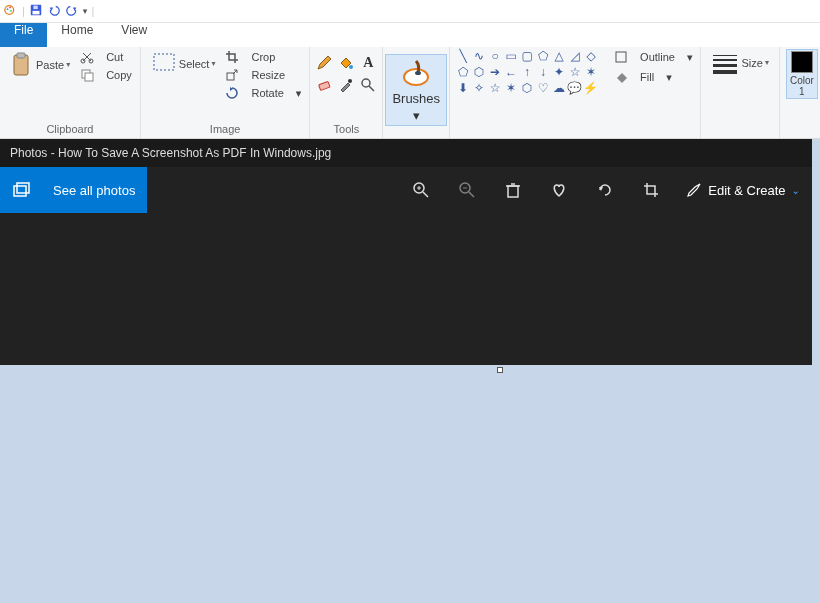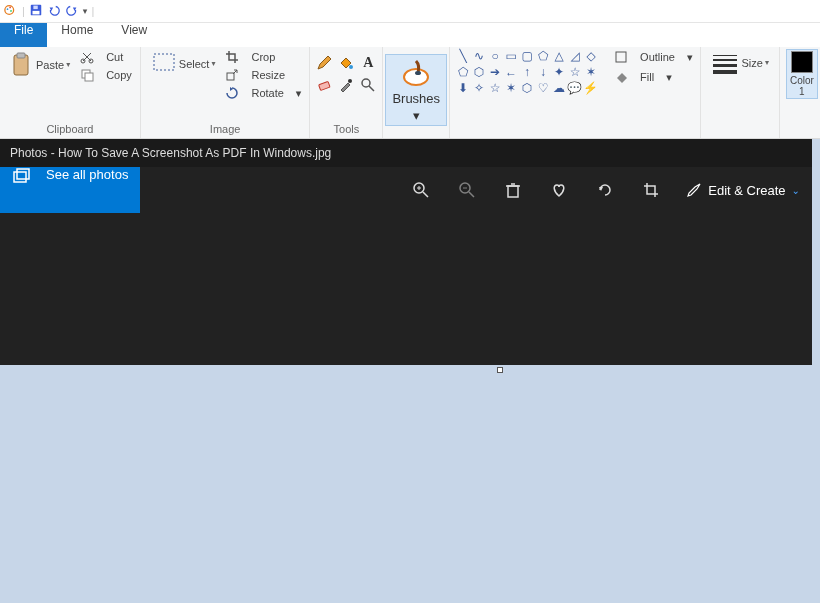"See all photos" .see-all { align-items: none -> center; gap: 16px -> 23px }
